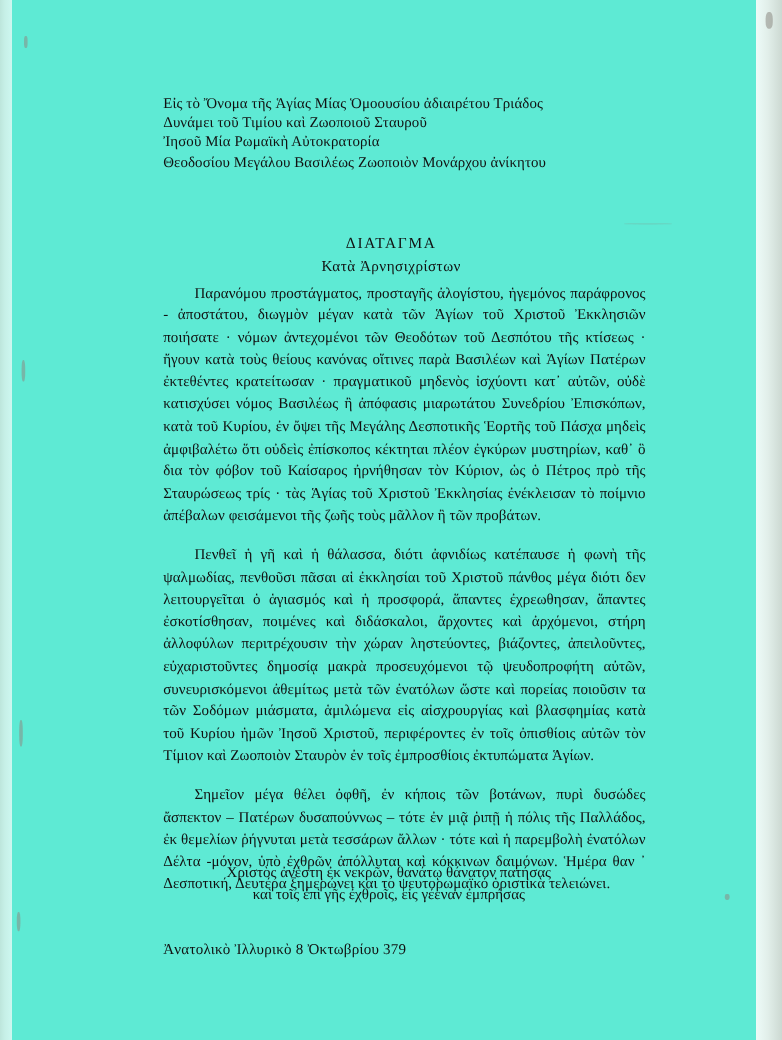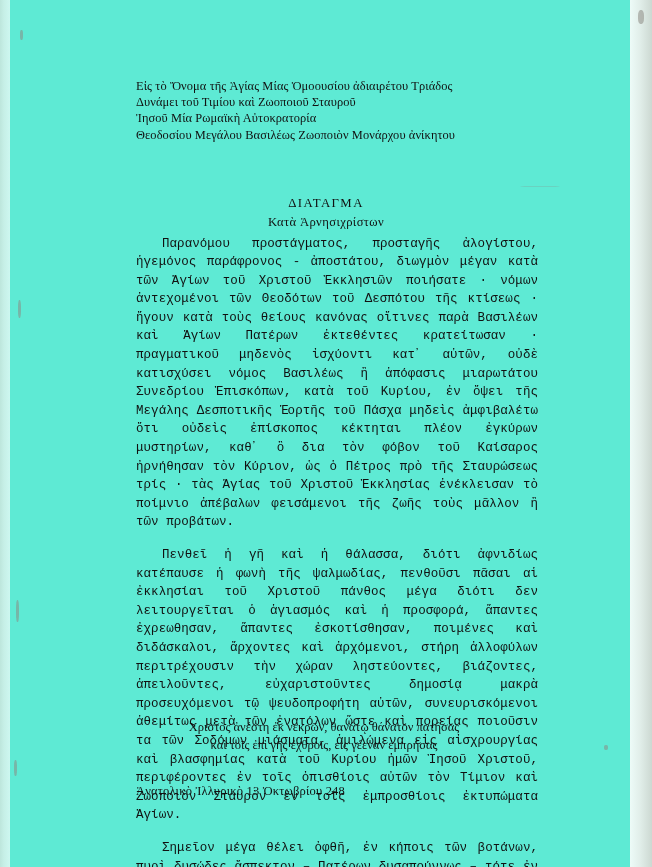"Παρανόμου προστάγματος, προσταγῆς" .para { font-family: Liberation Mono, monospace -> none }
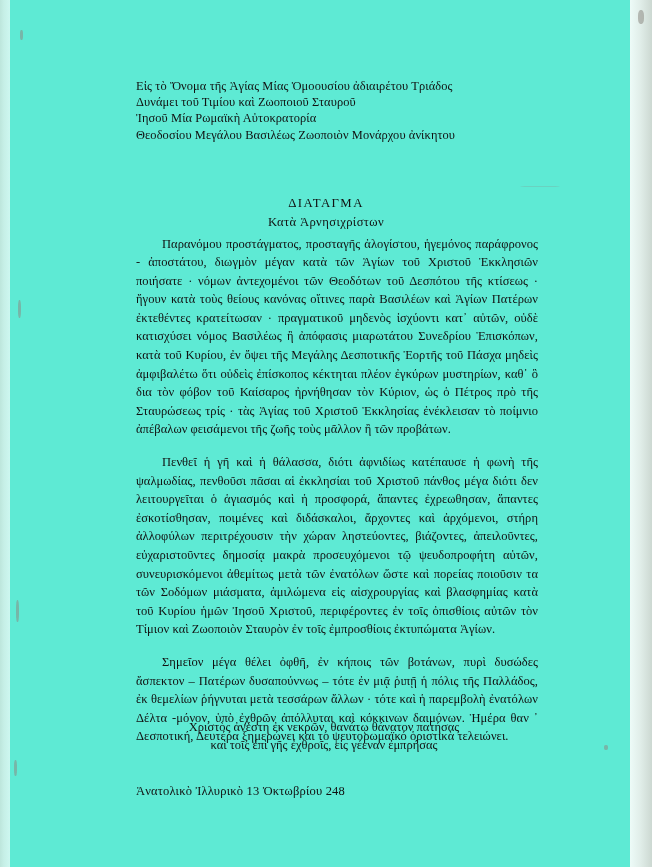"Ἀνατολικὸ Ἰλλυρικὸ 13 Ὀκτωβρίου 248" div.footer { text: 13 Ὀκτωβρίου 248 -> 8 Ὀκτωβρίου 379 }
